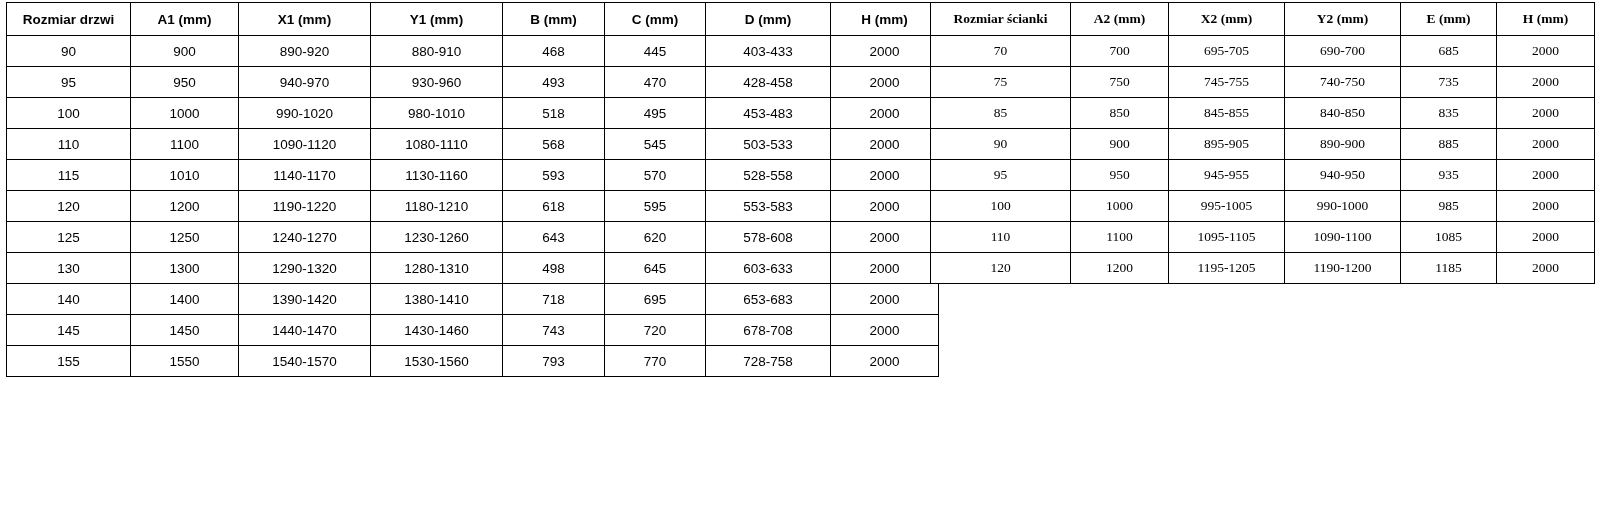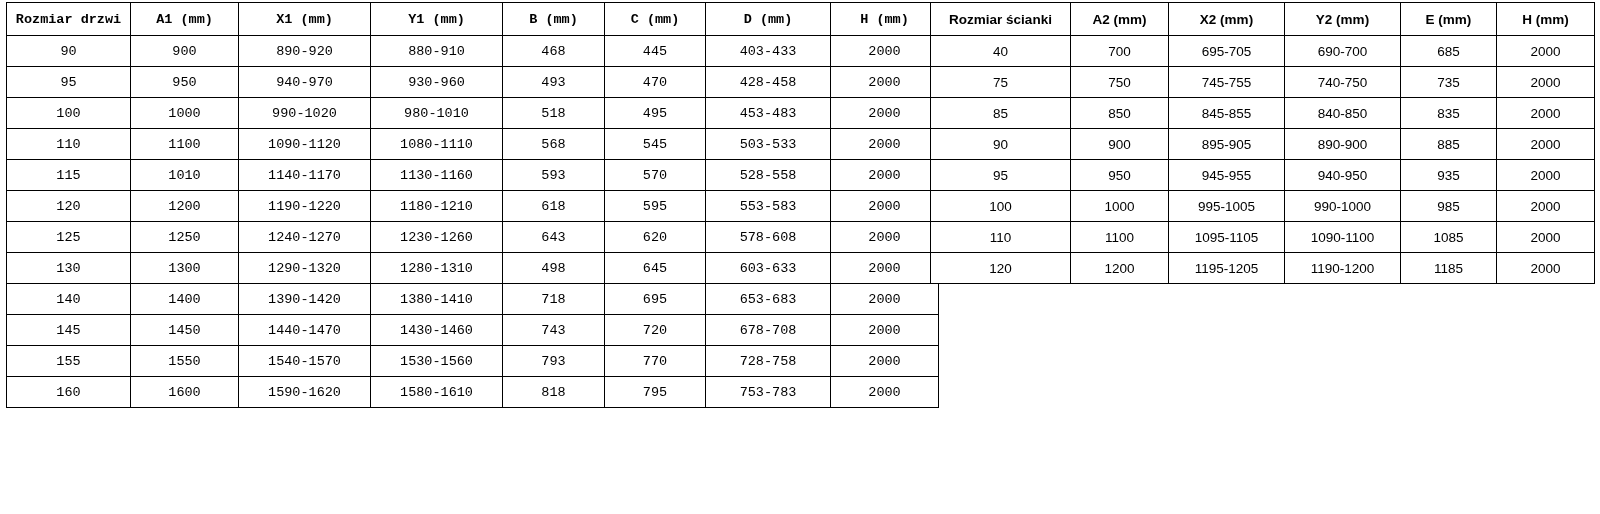"Rozmiar drzwi" #doors-table { font-family: Liberation Mono, monospace -> none }
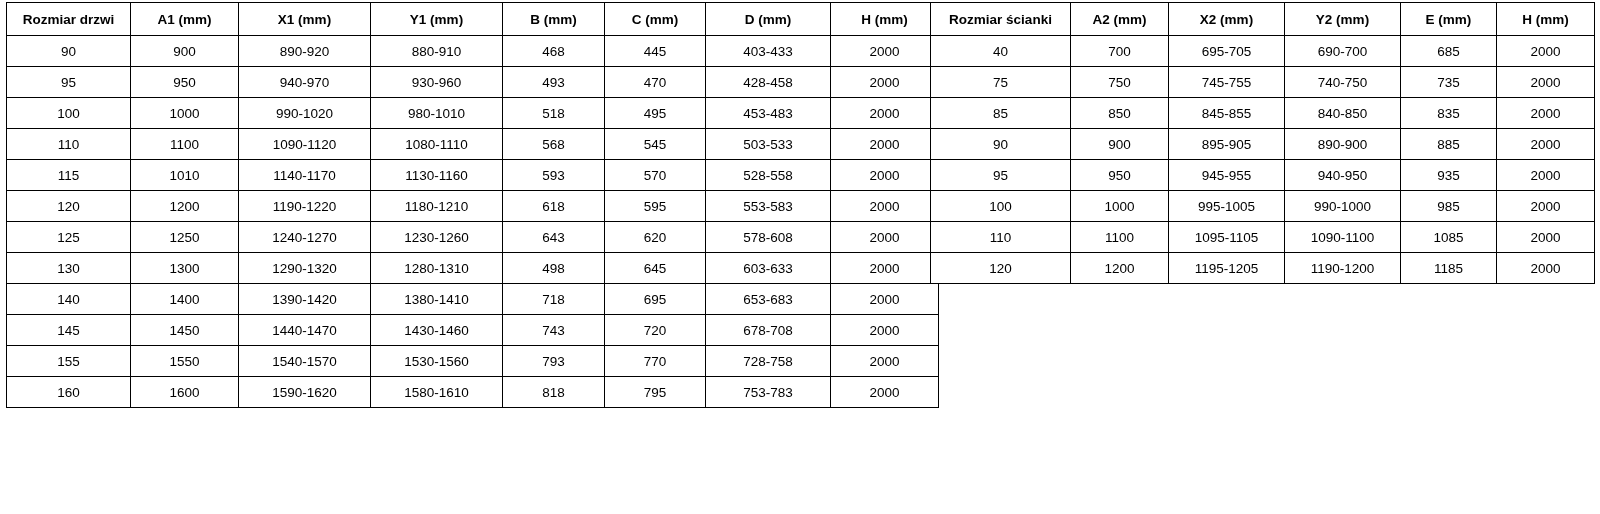"Rozmiar ścianki" #wall-table { font-family: none -> Liberation Serif, serif }
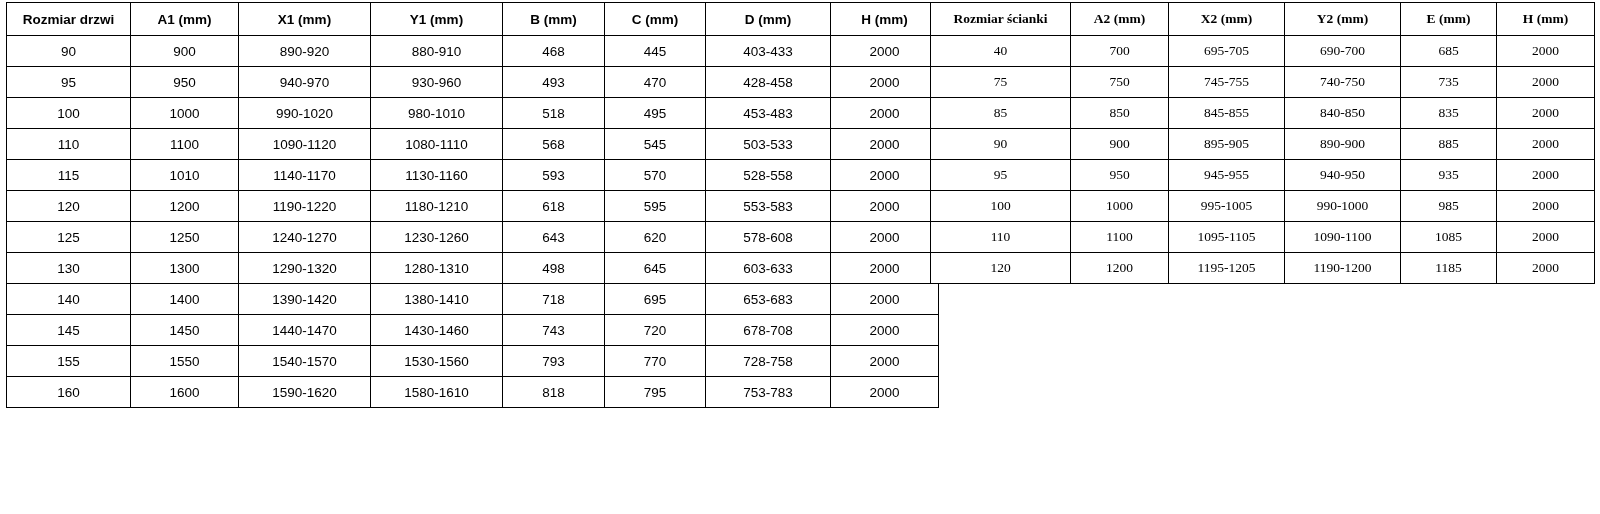"40" td { text: 40 -> 70 }
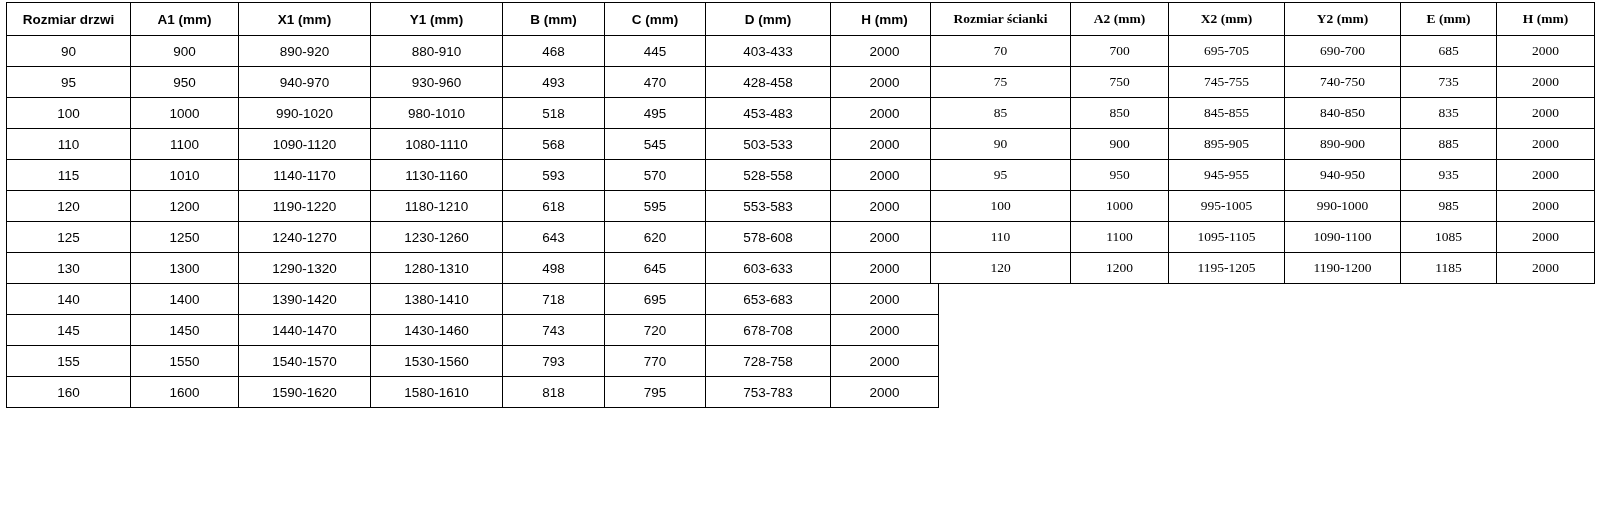"160" tr { html: <tr> <td>160</td> <td>1600</td> <td>1590-1620</td> <td>1580-1610</td> <td>818</td> <td>795</td> <td>753-783</td> <td>2000</td> </tr> -> none }
